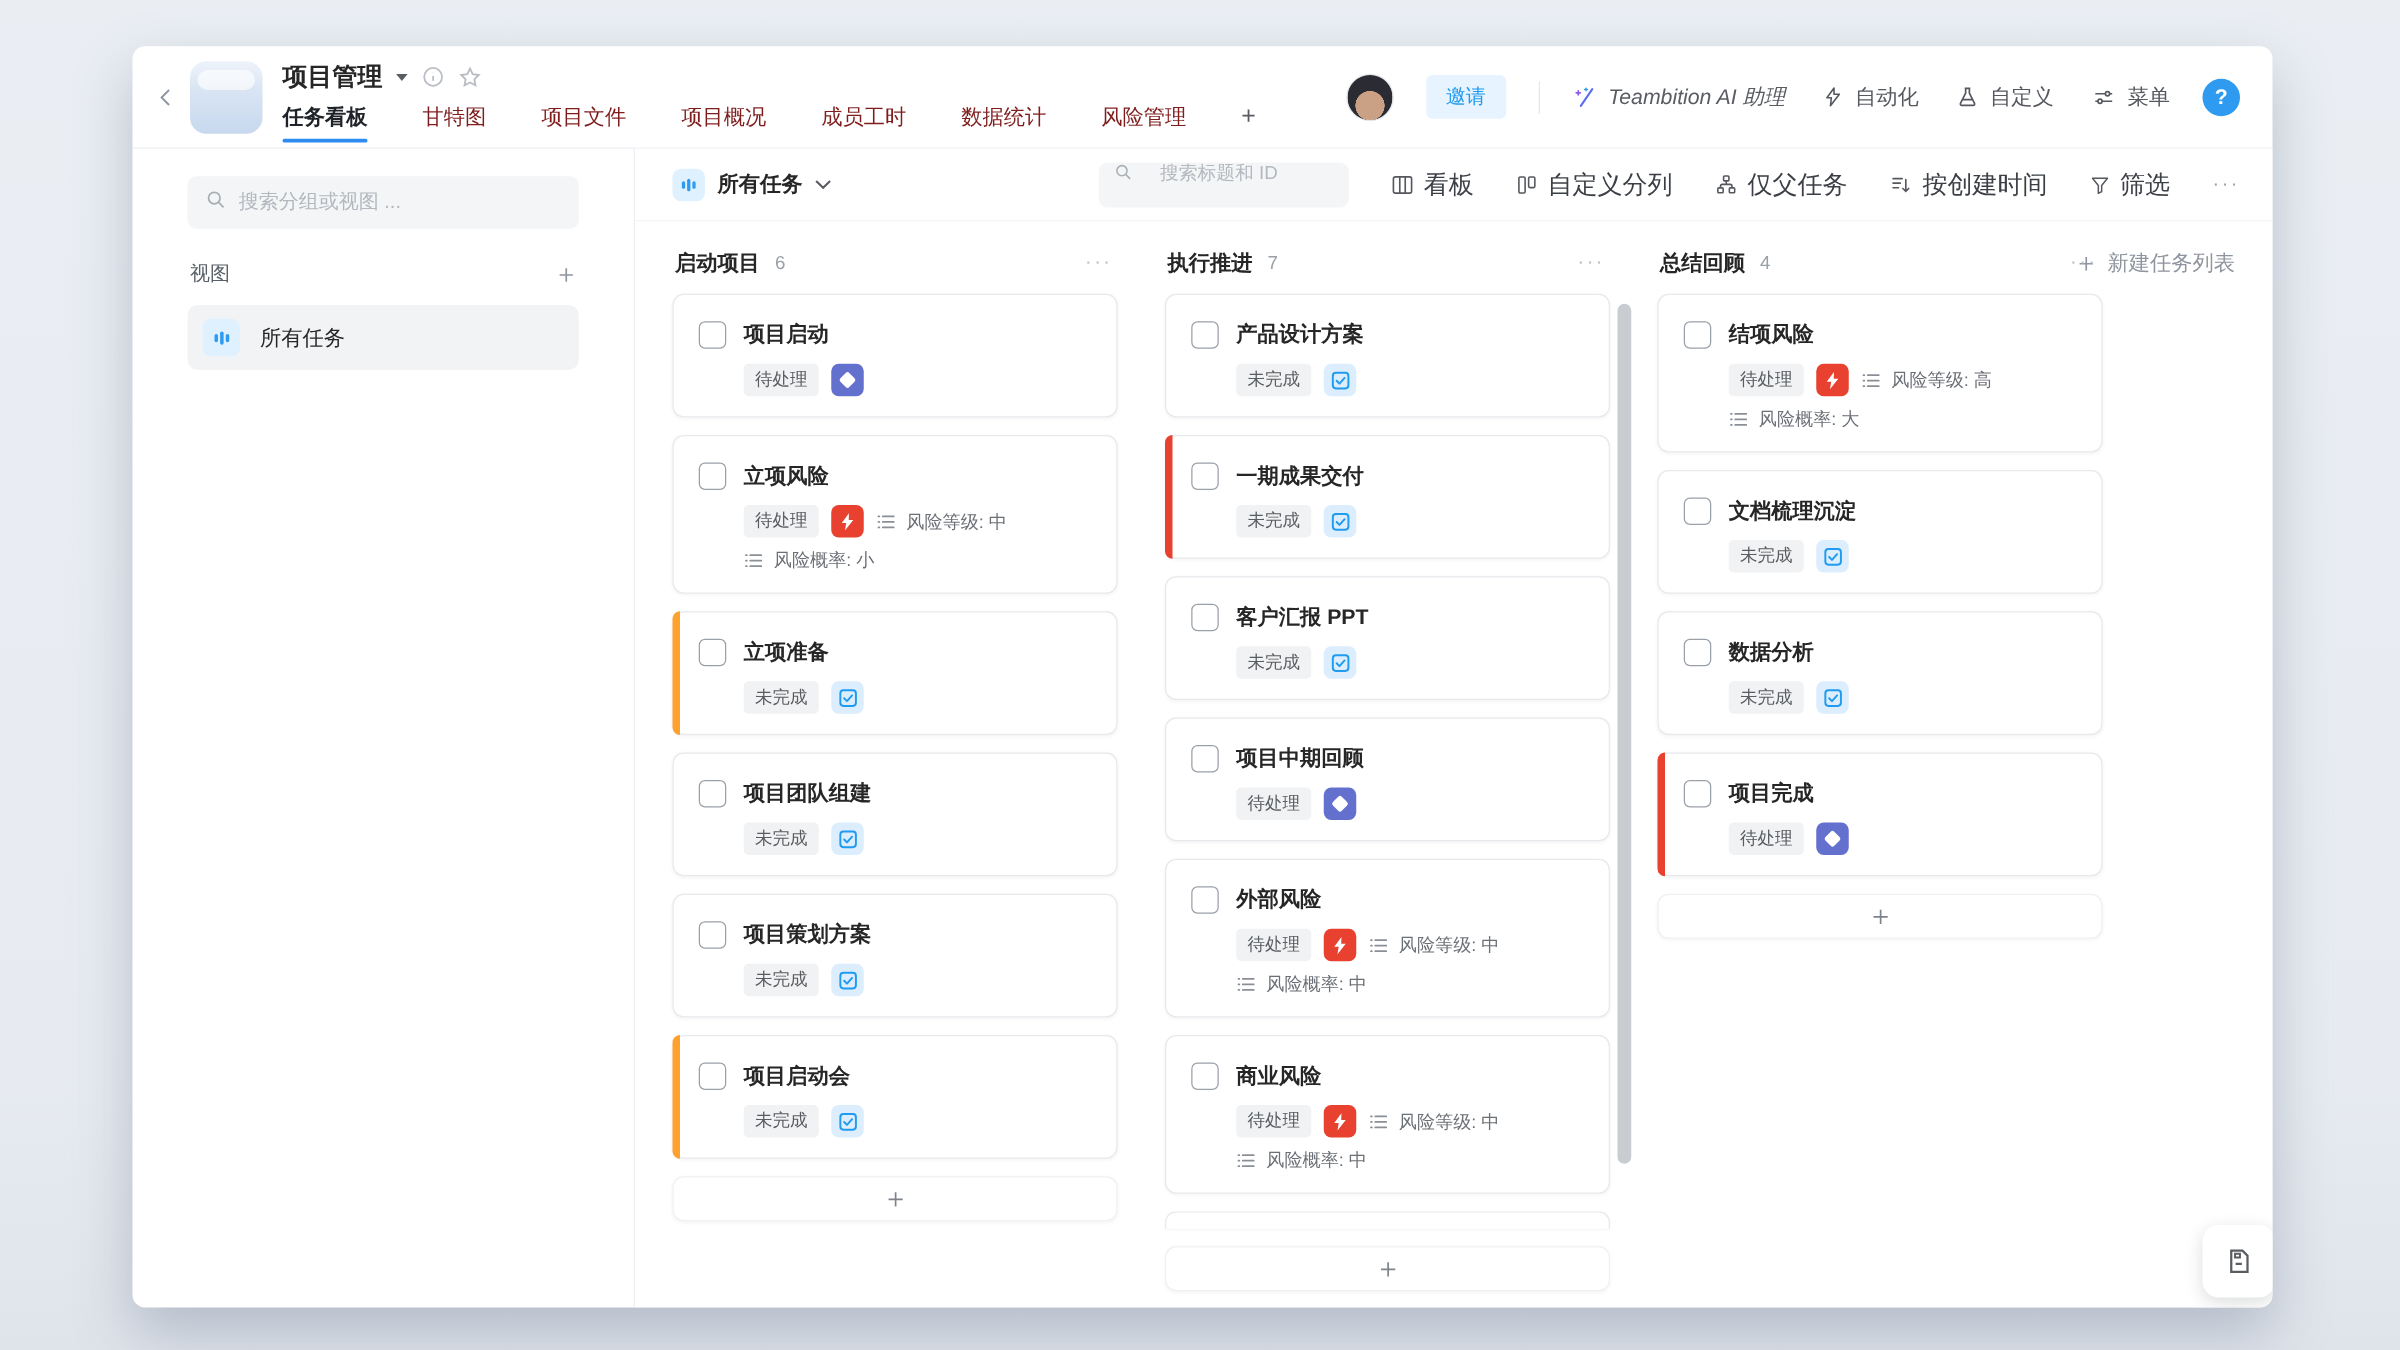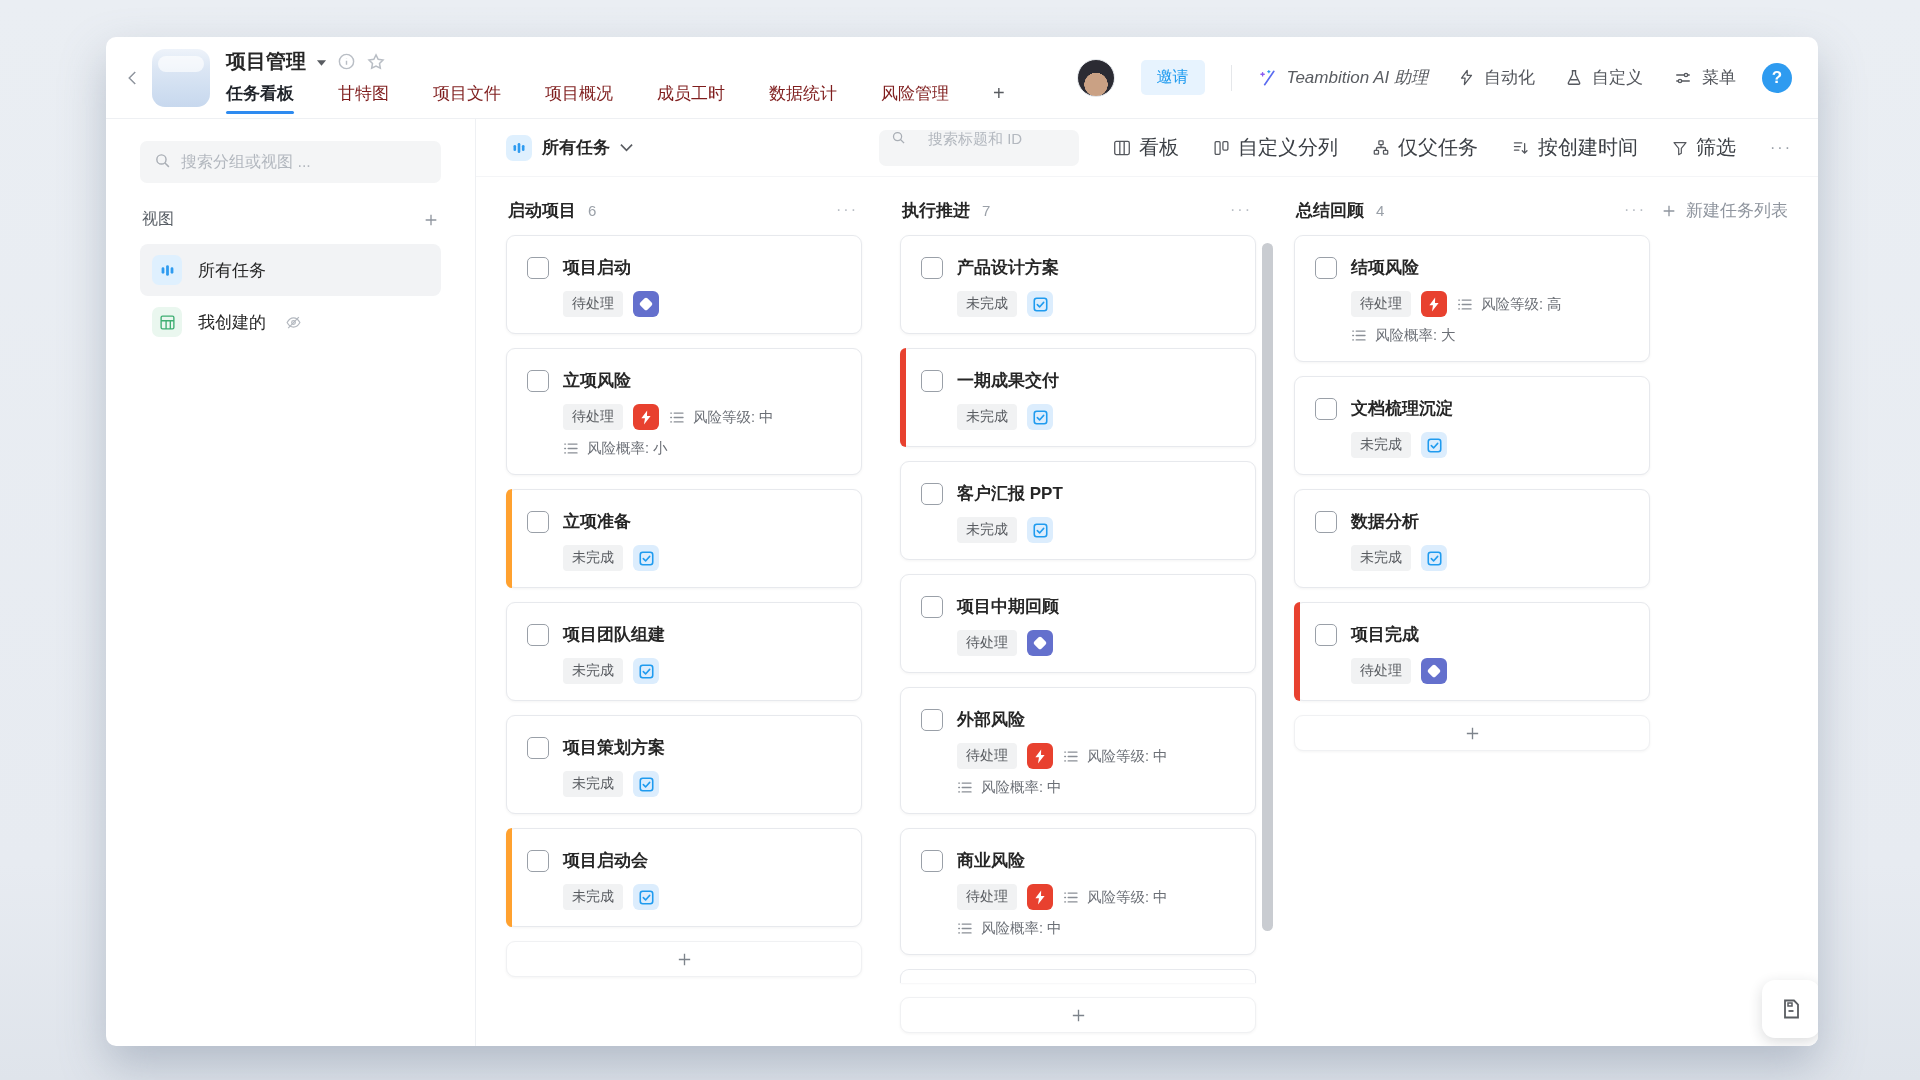"搜索分组或视图 ..." .sidebar { padding: 22px 34px -> 22px 44px; width: 370px -> 402px }
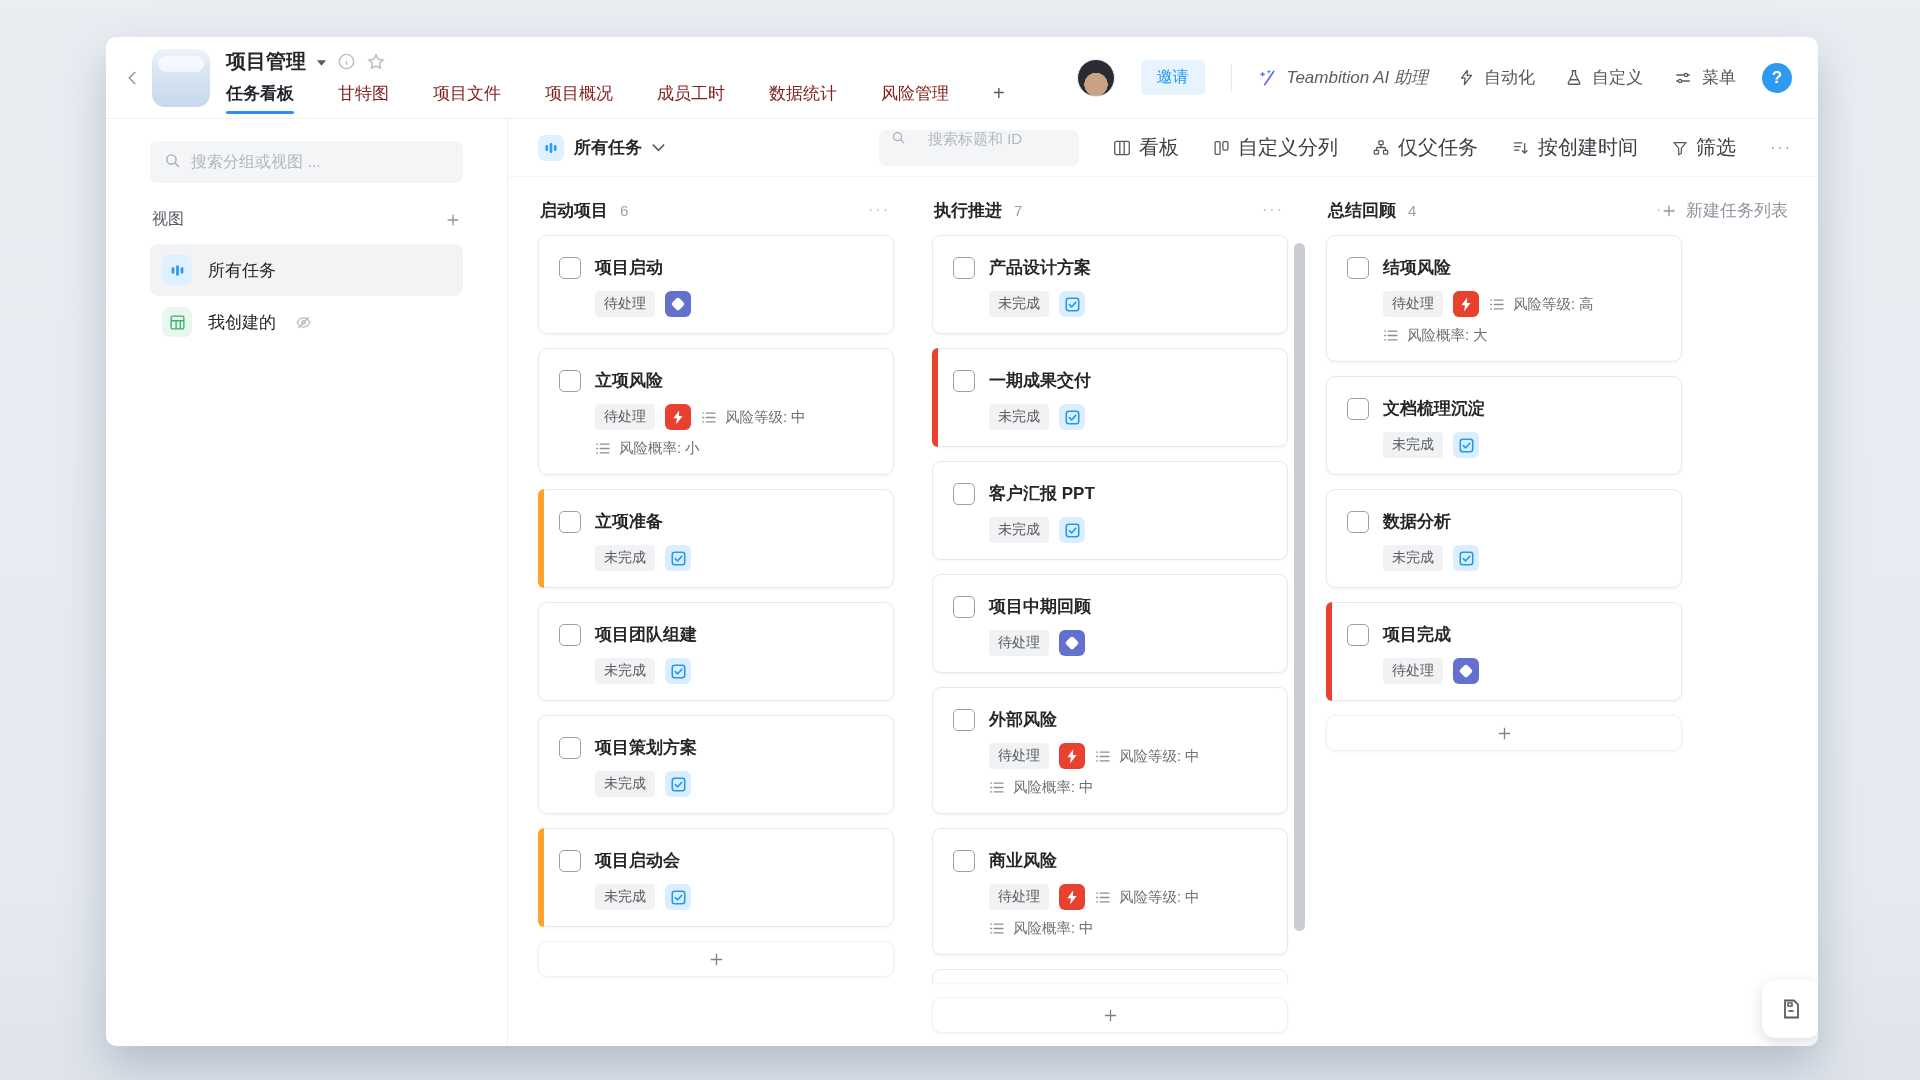"我创建的" div.sb-item { html: <div> <span> <svg> <rect></rect> <path></path> </svg> </span> <span>我创建的</span> <span> <svg> <path></path> <circle></circle> <path></path> </svg> </span> </div> -> none }
